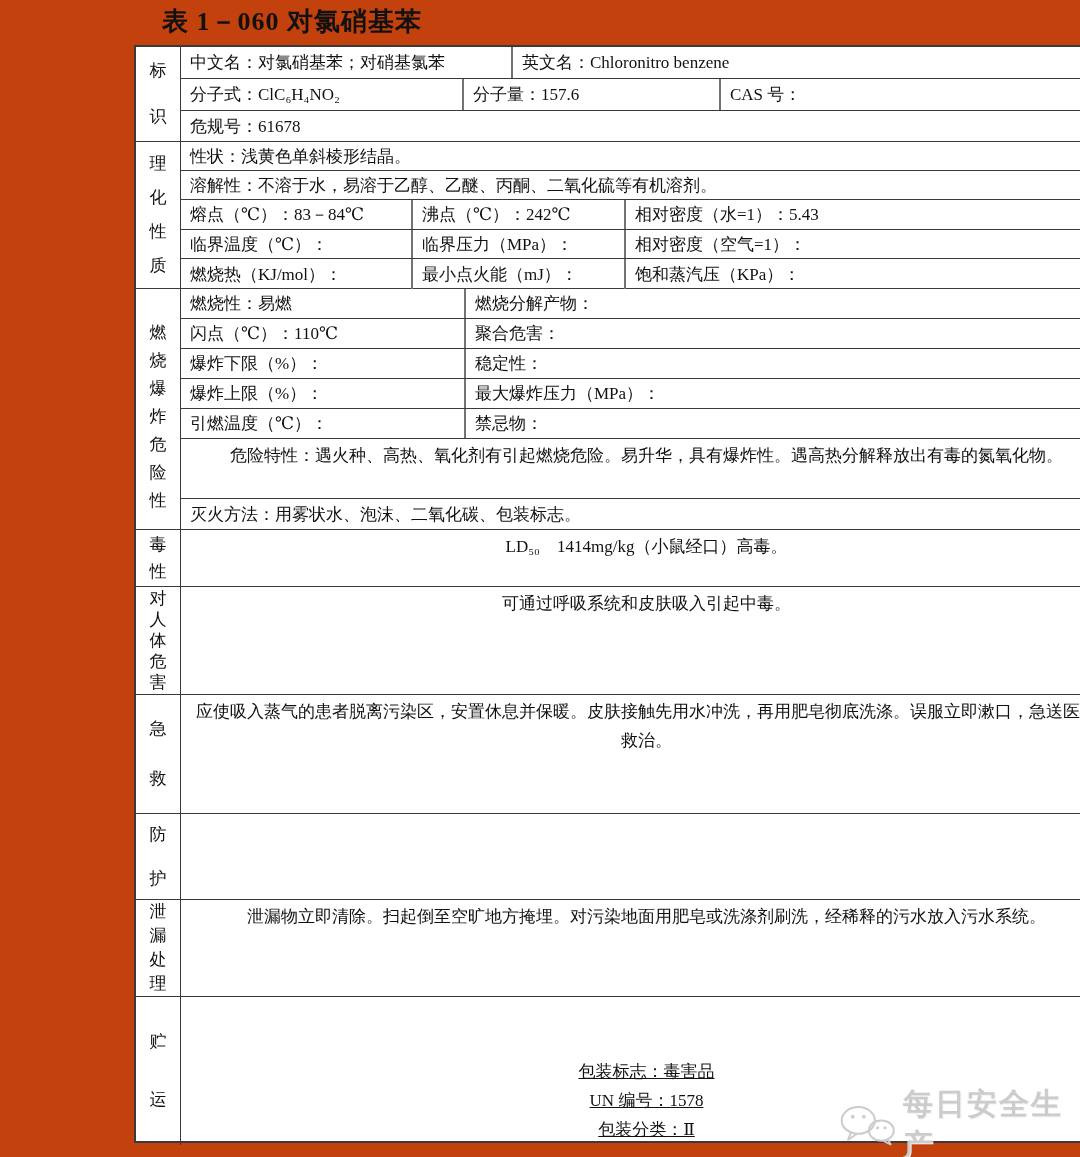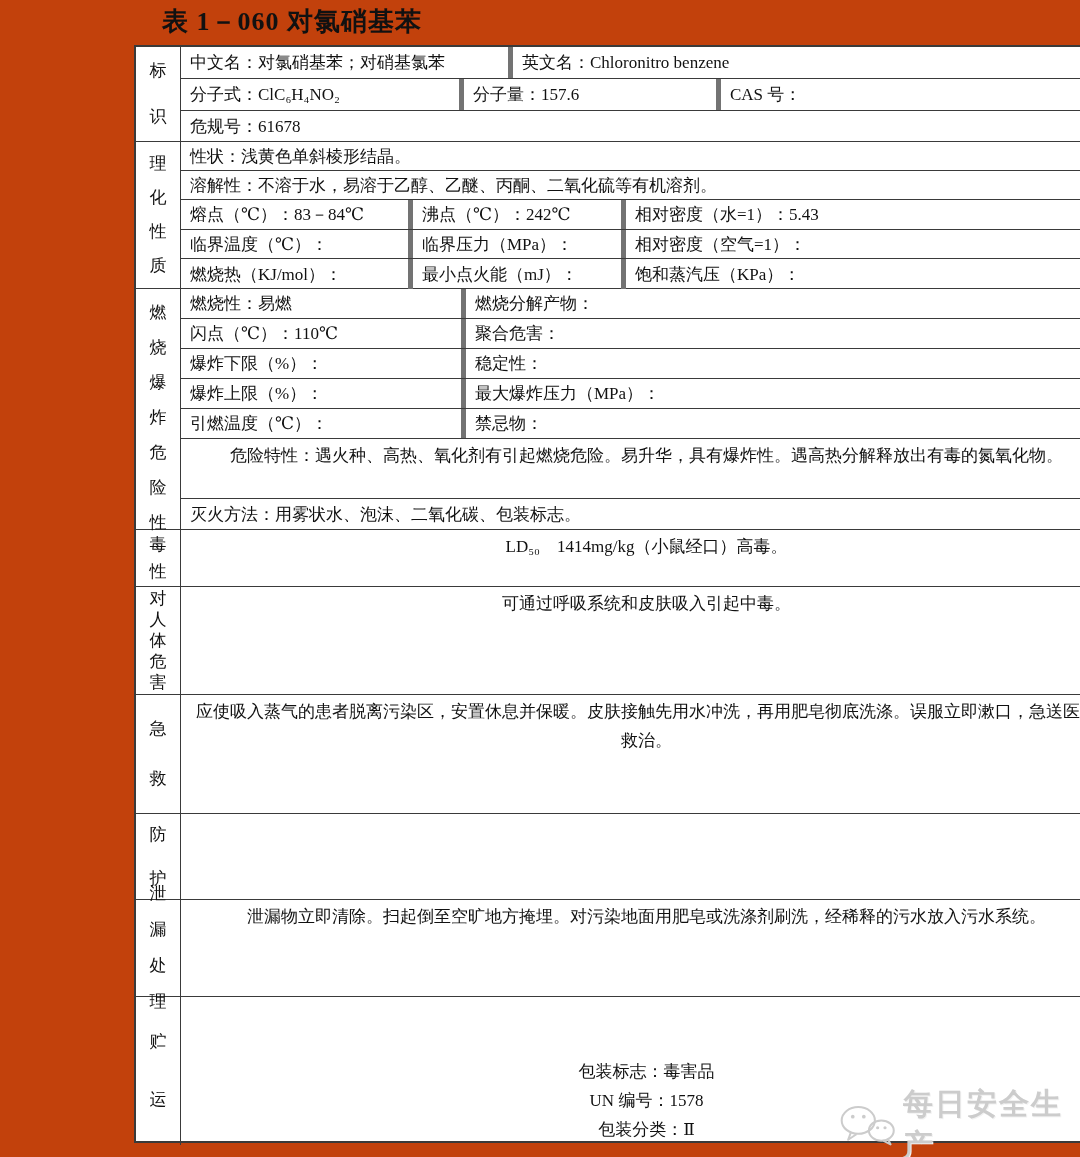"中文名：对氯硝基苯；对硝基氯苯" .cell { border-right: 5px solid #737373 -> 2px solid #737373 }
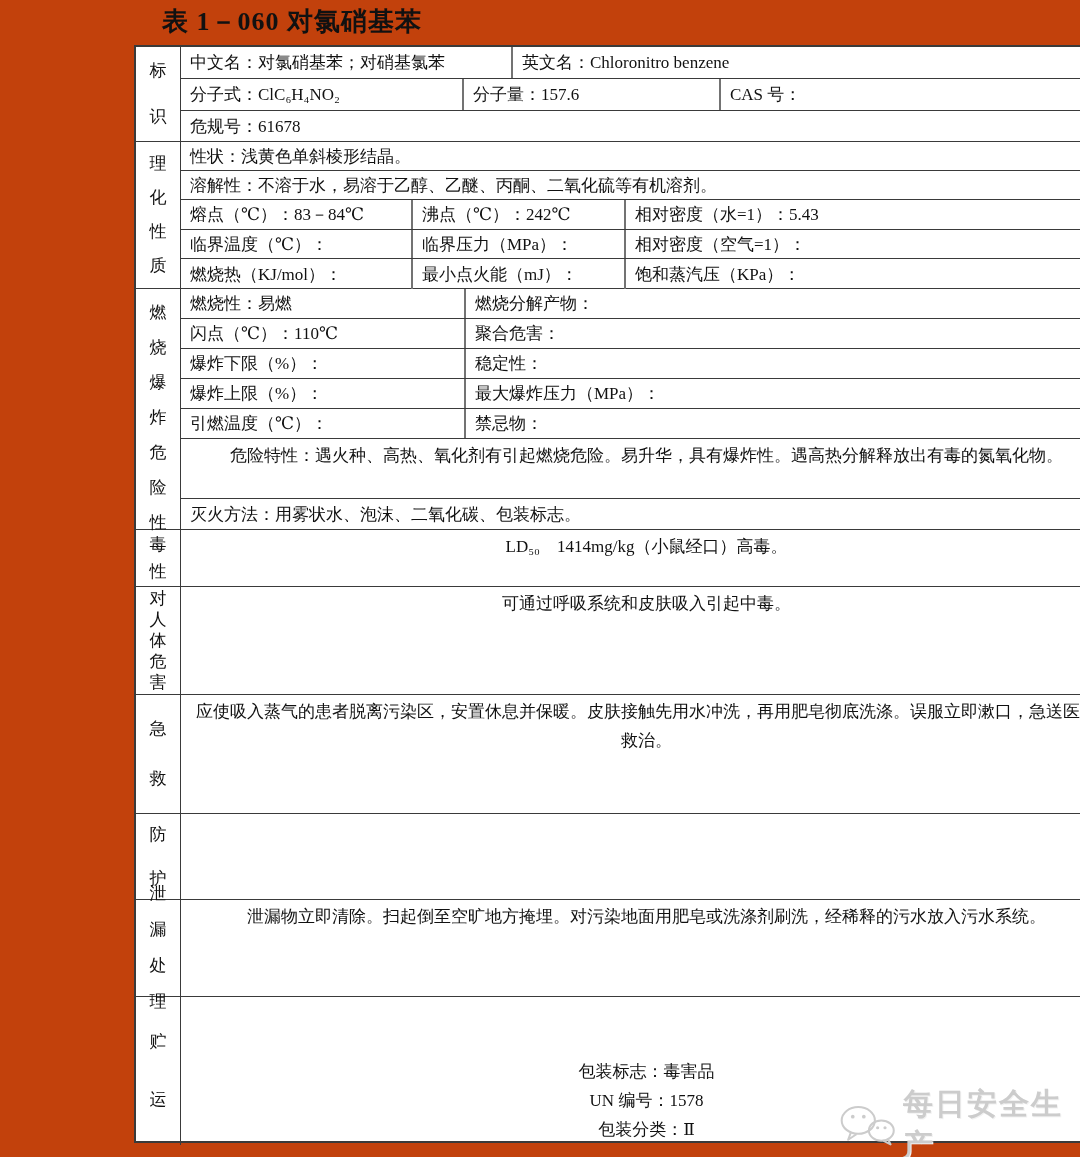"燃烧爆炸危险性" .sec-ranshao .vlabel { line-height: 35px -> 28px }
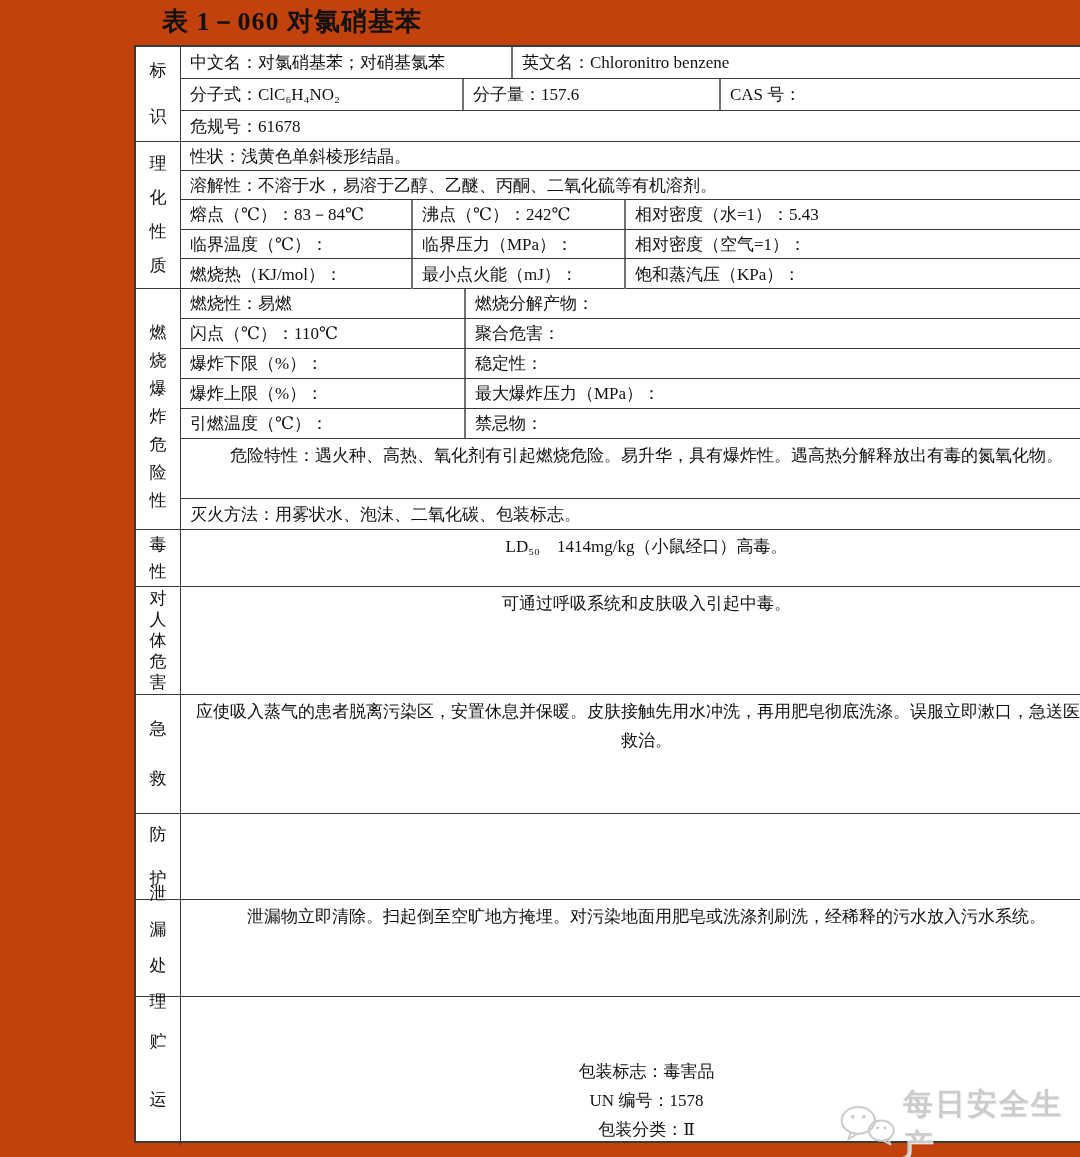"泄漏处理" .sec-xielou .vlabel { line-height: 36px -> 24px }
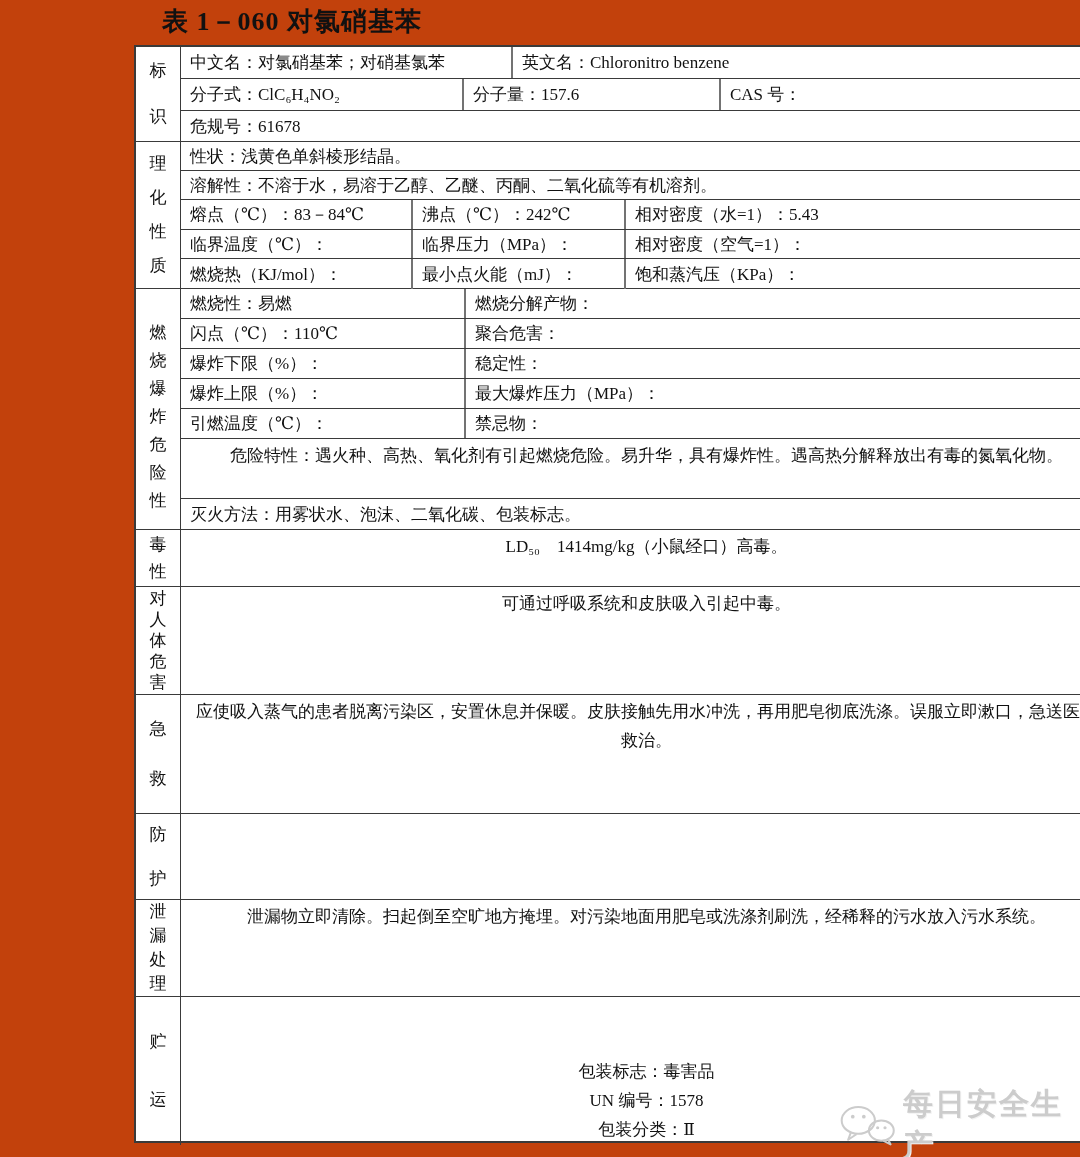"包装标志：毒害品" .pack-line span { text-decoration: none -> underline }
